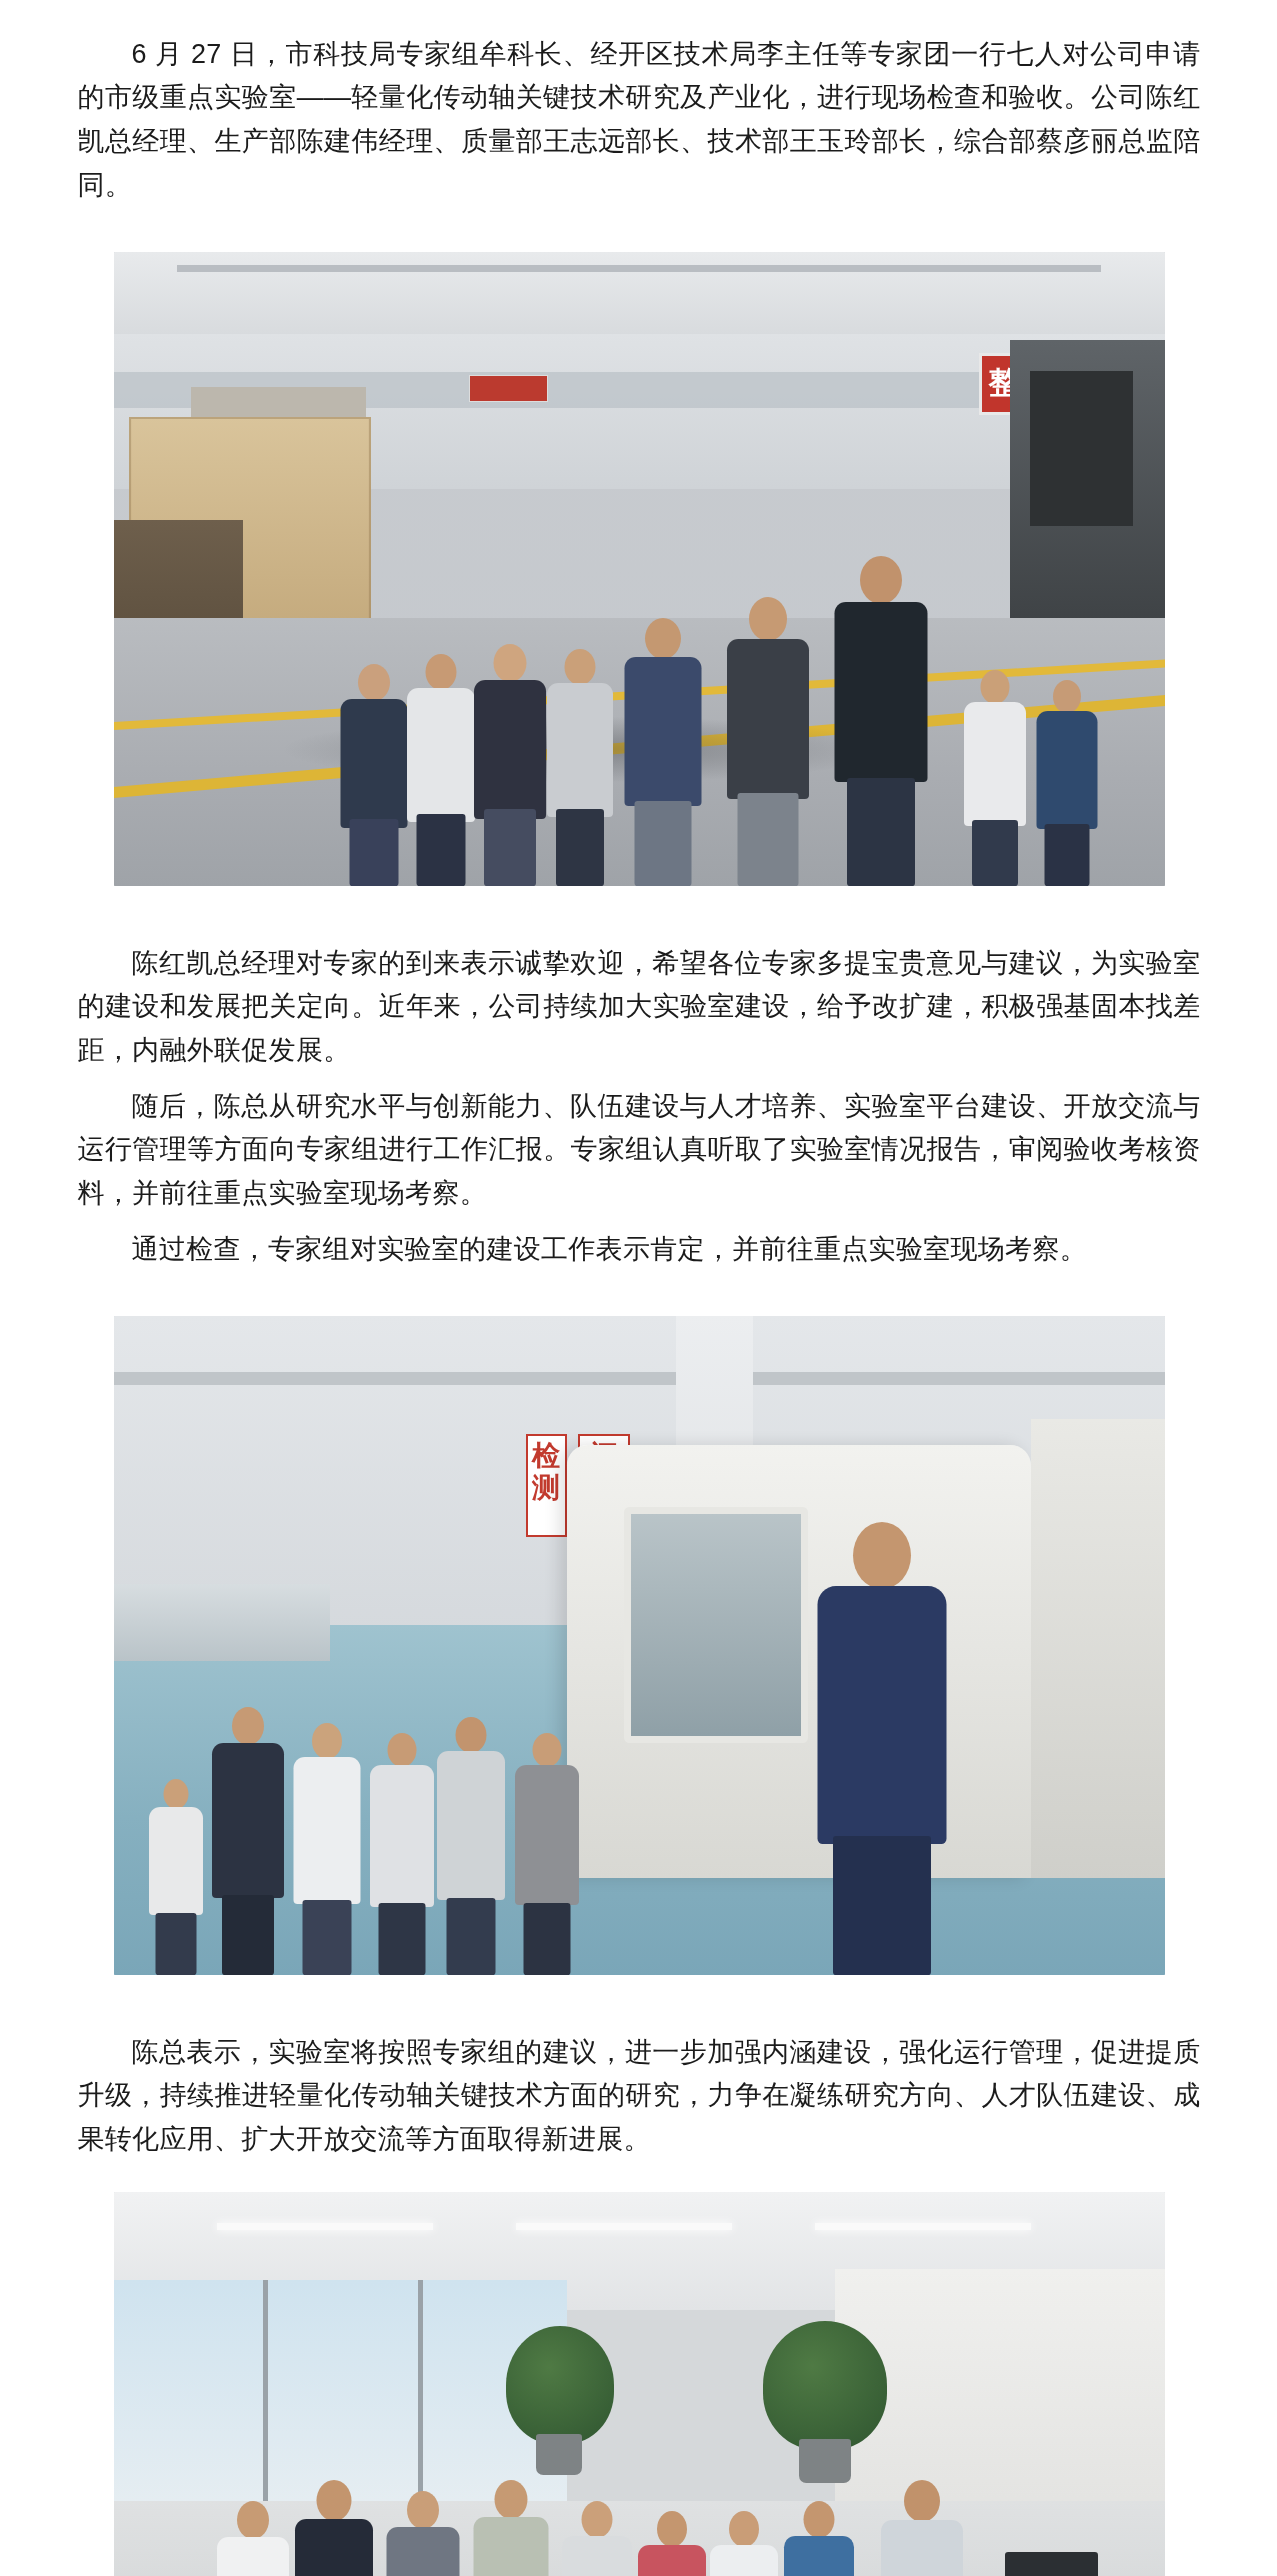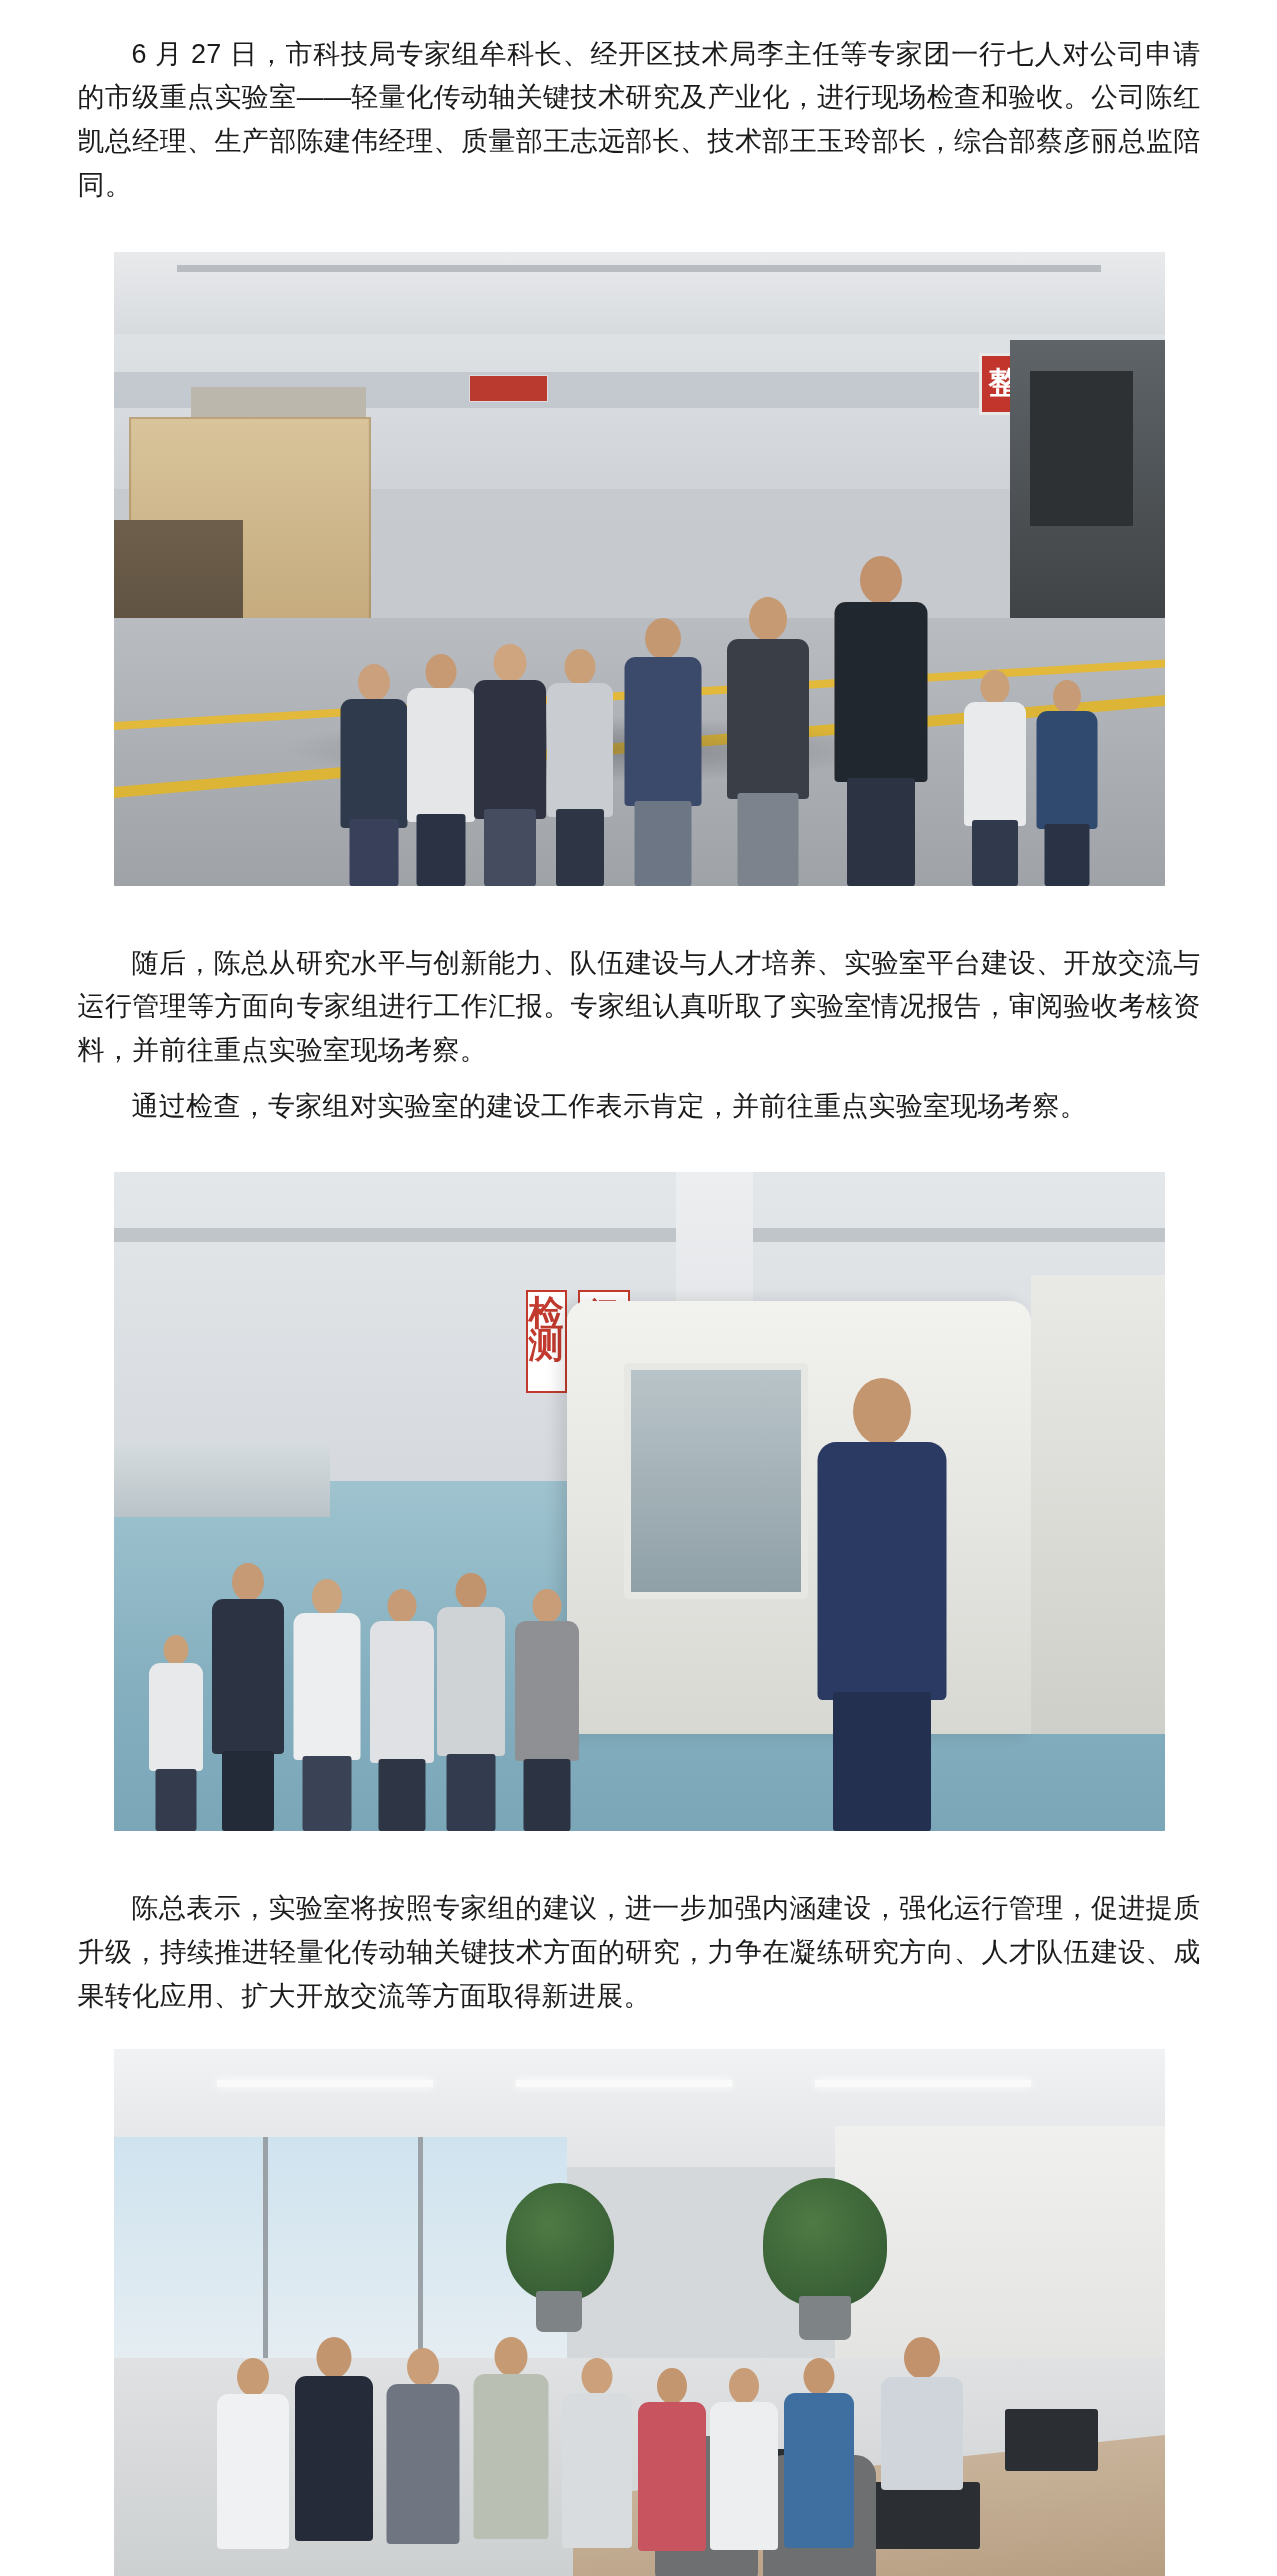"陈红凯总经理对专家的到来表示诚挚欢迎，希望各位专家多提宝贵意见与建议，为实验室的" p.para { html: none -> <p>陈红凯总经理对专家的到来表示诚挚欢迎，希望各位专家多提宝贵意见与建议，为实验室的建设和发展把关定向。近年来，公司持续加大实验室建设，给予改扩建，积极强基固本找差距，内融外联促发展。</p> }
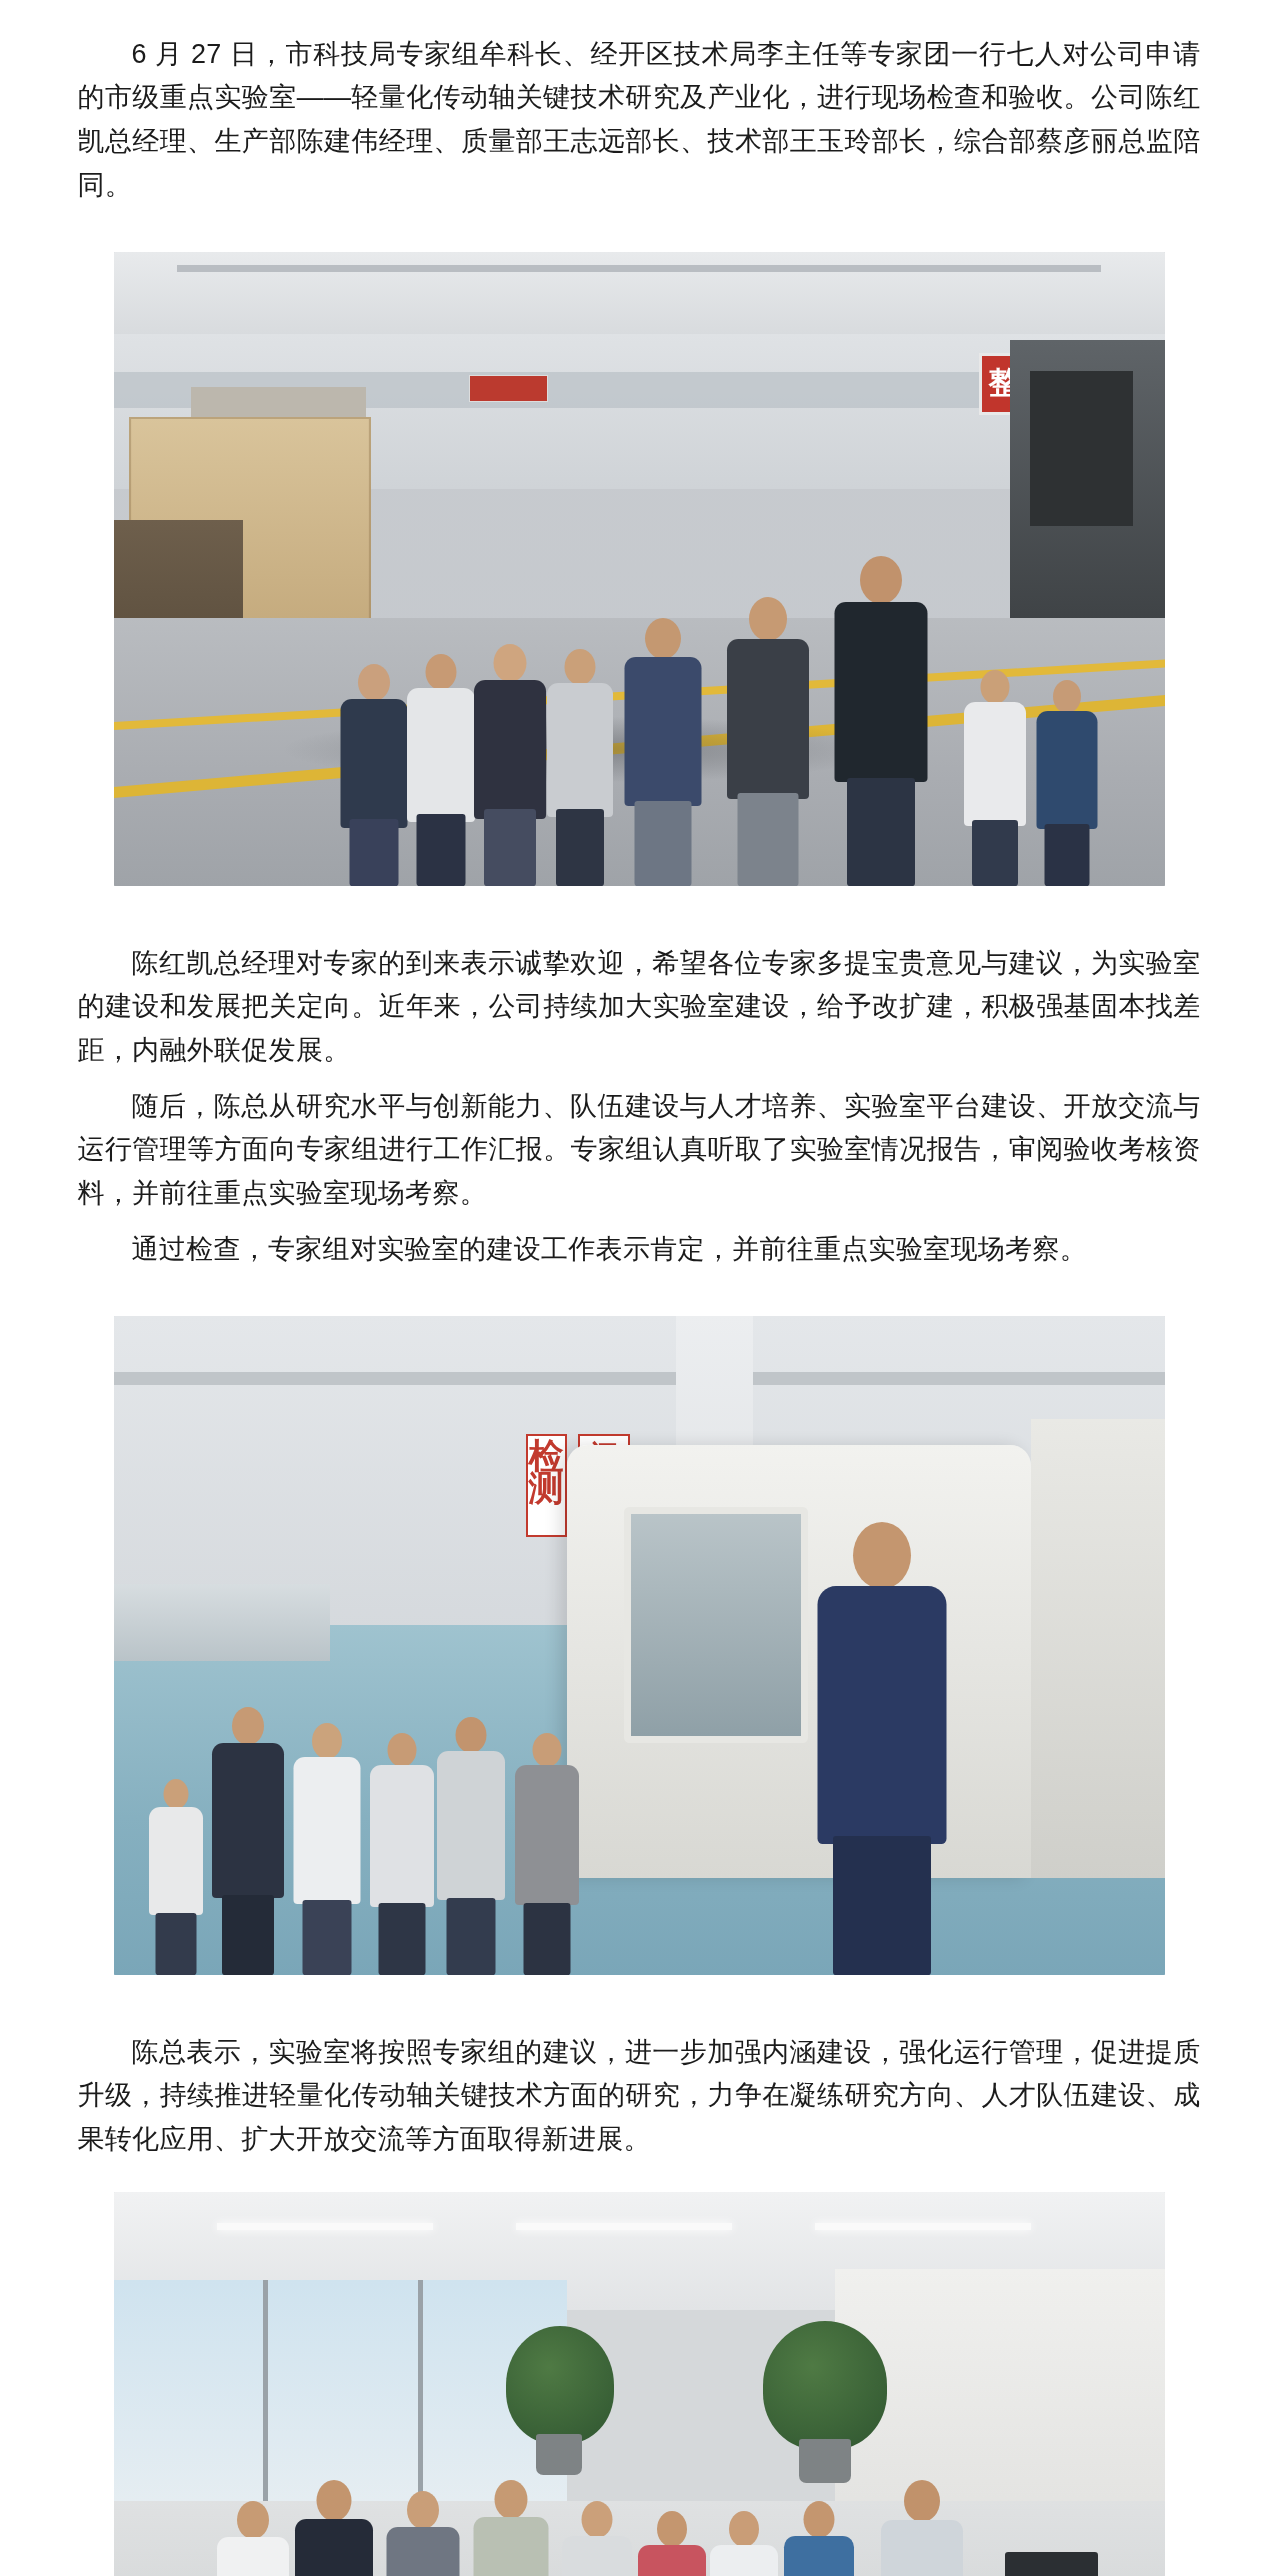"检测" .p2-sign-a { font-size: 35px -> 28px }
